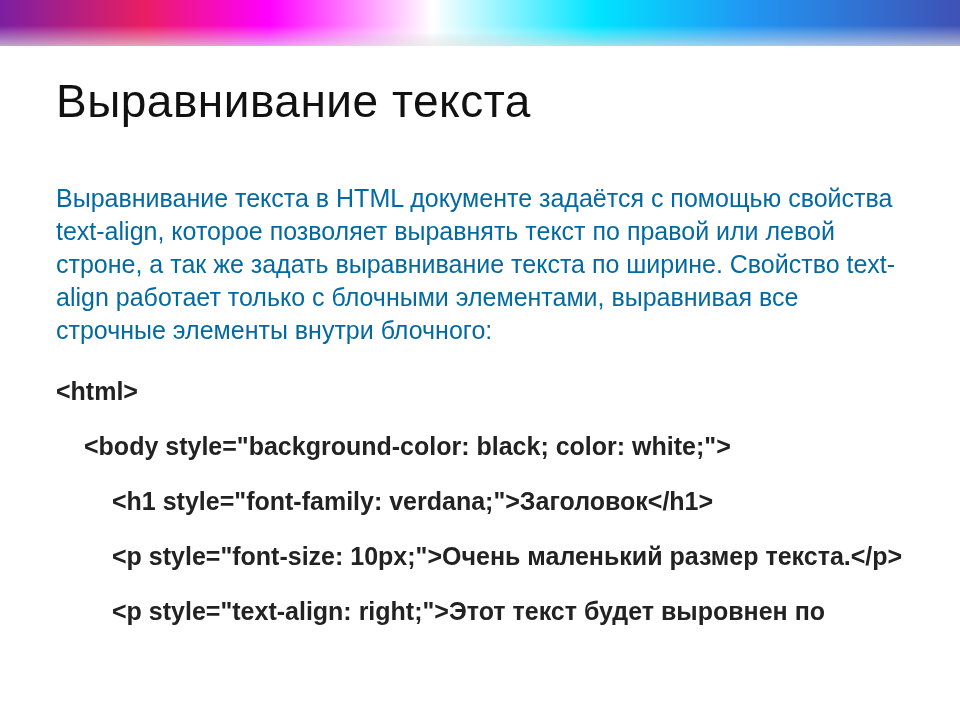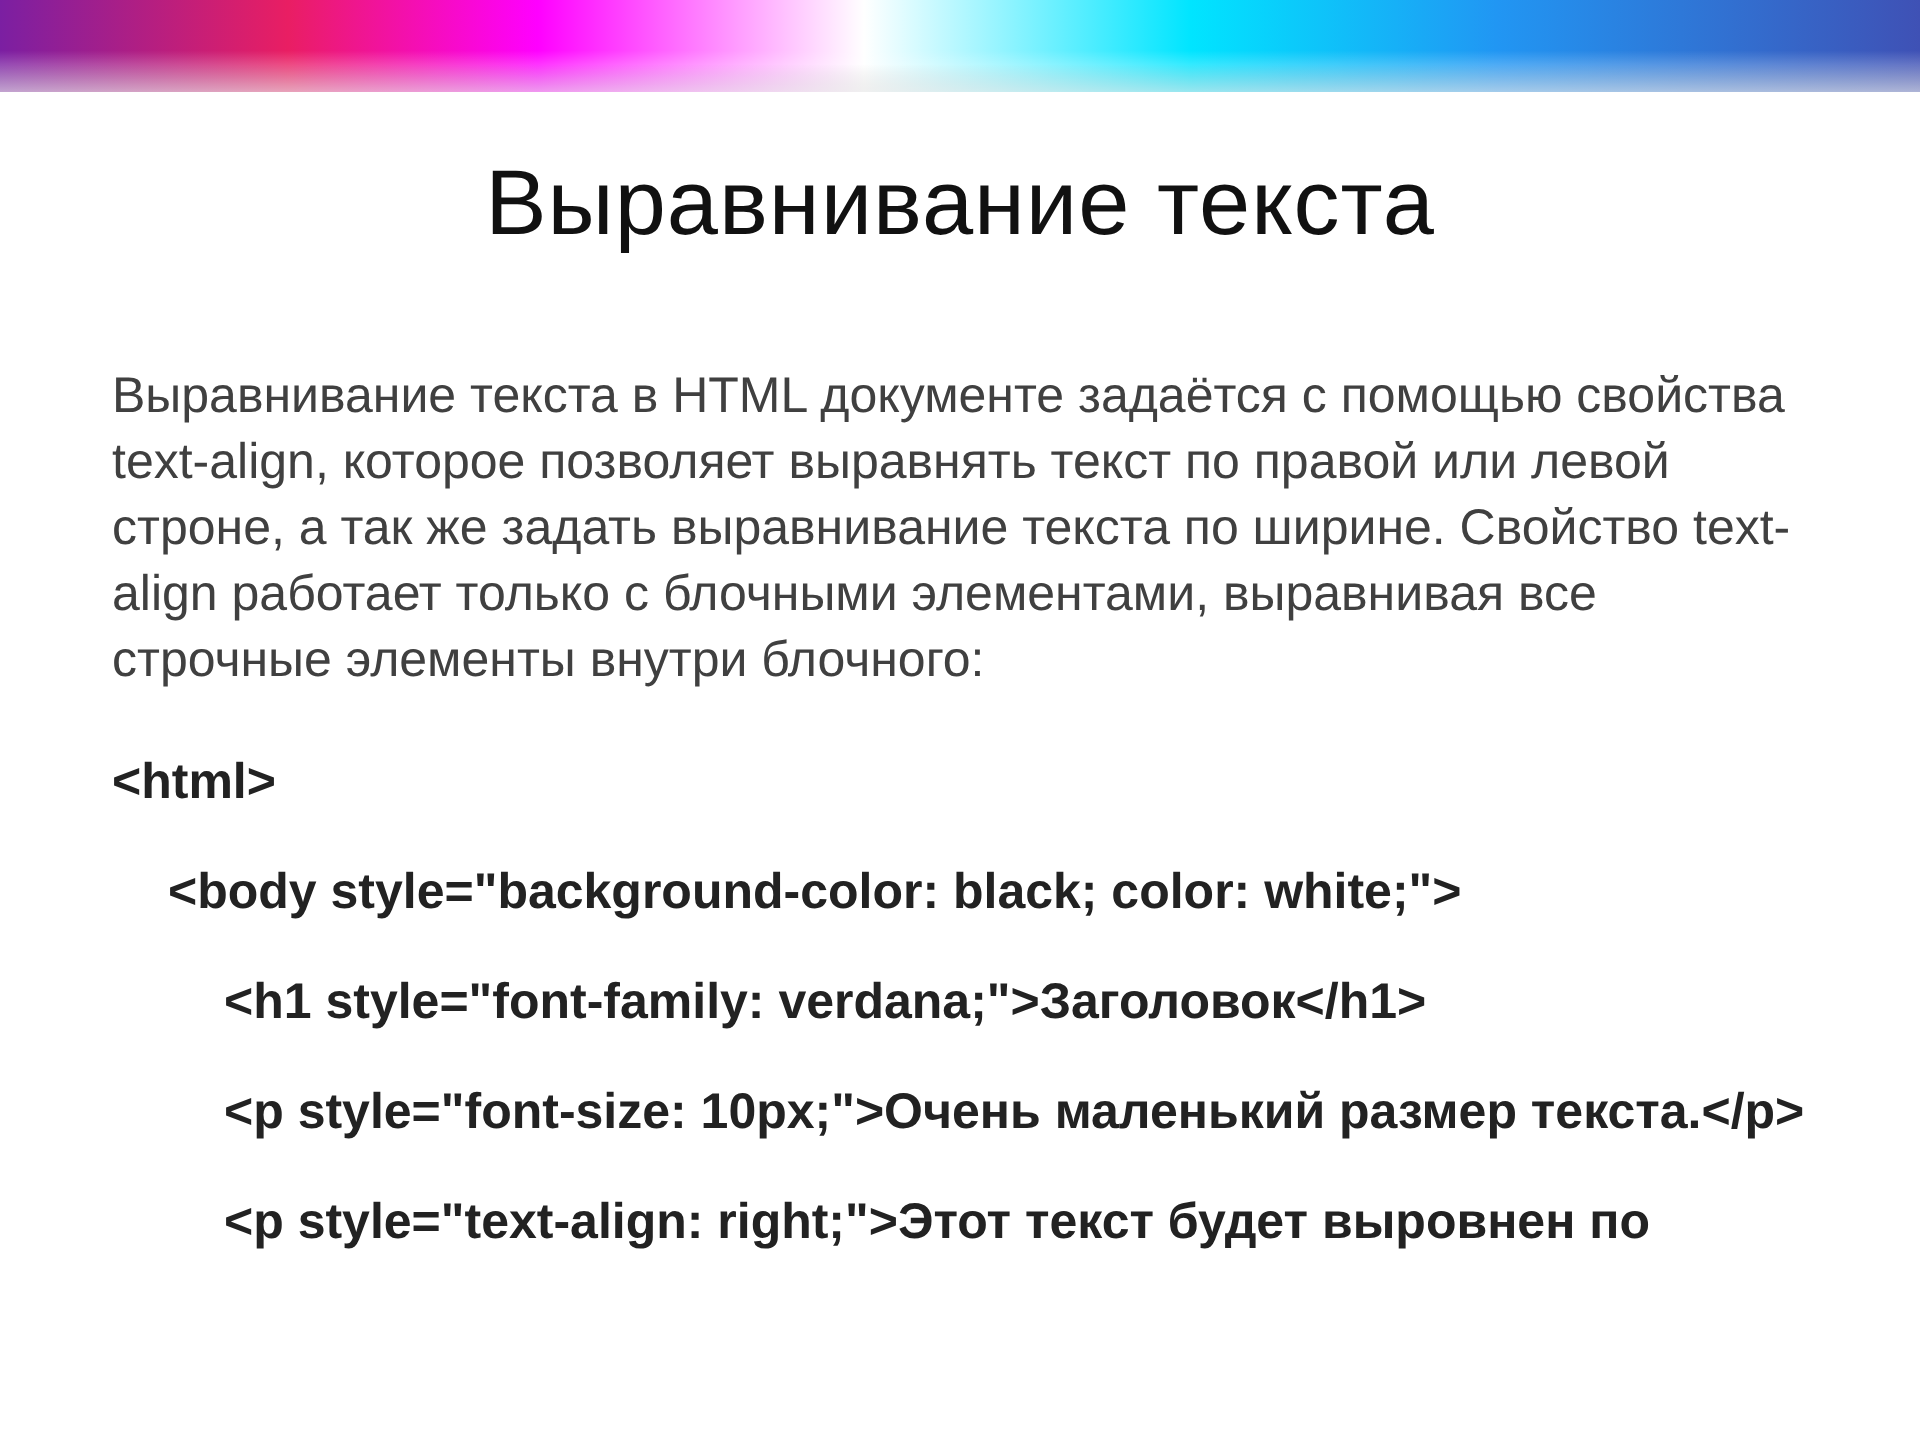"Выравнивание текста" .title { text-align: center -> left }
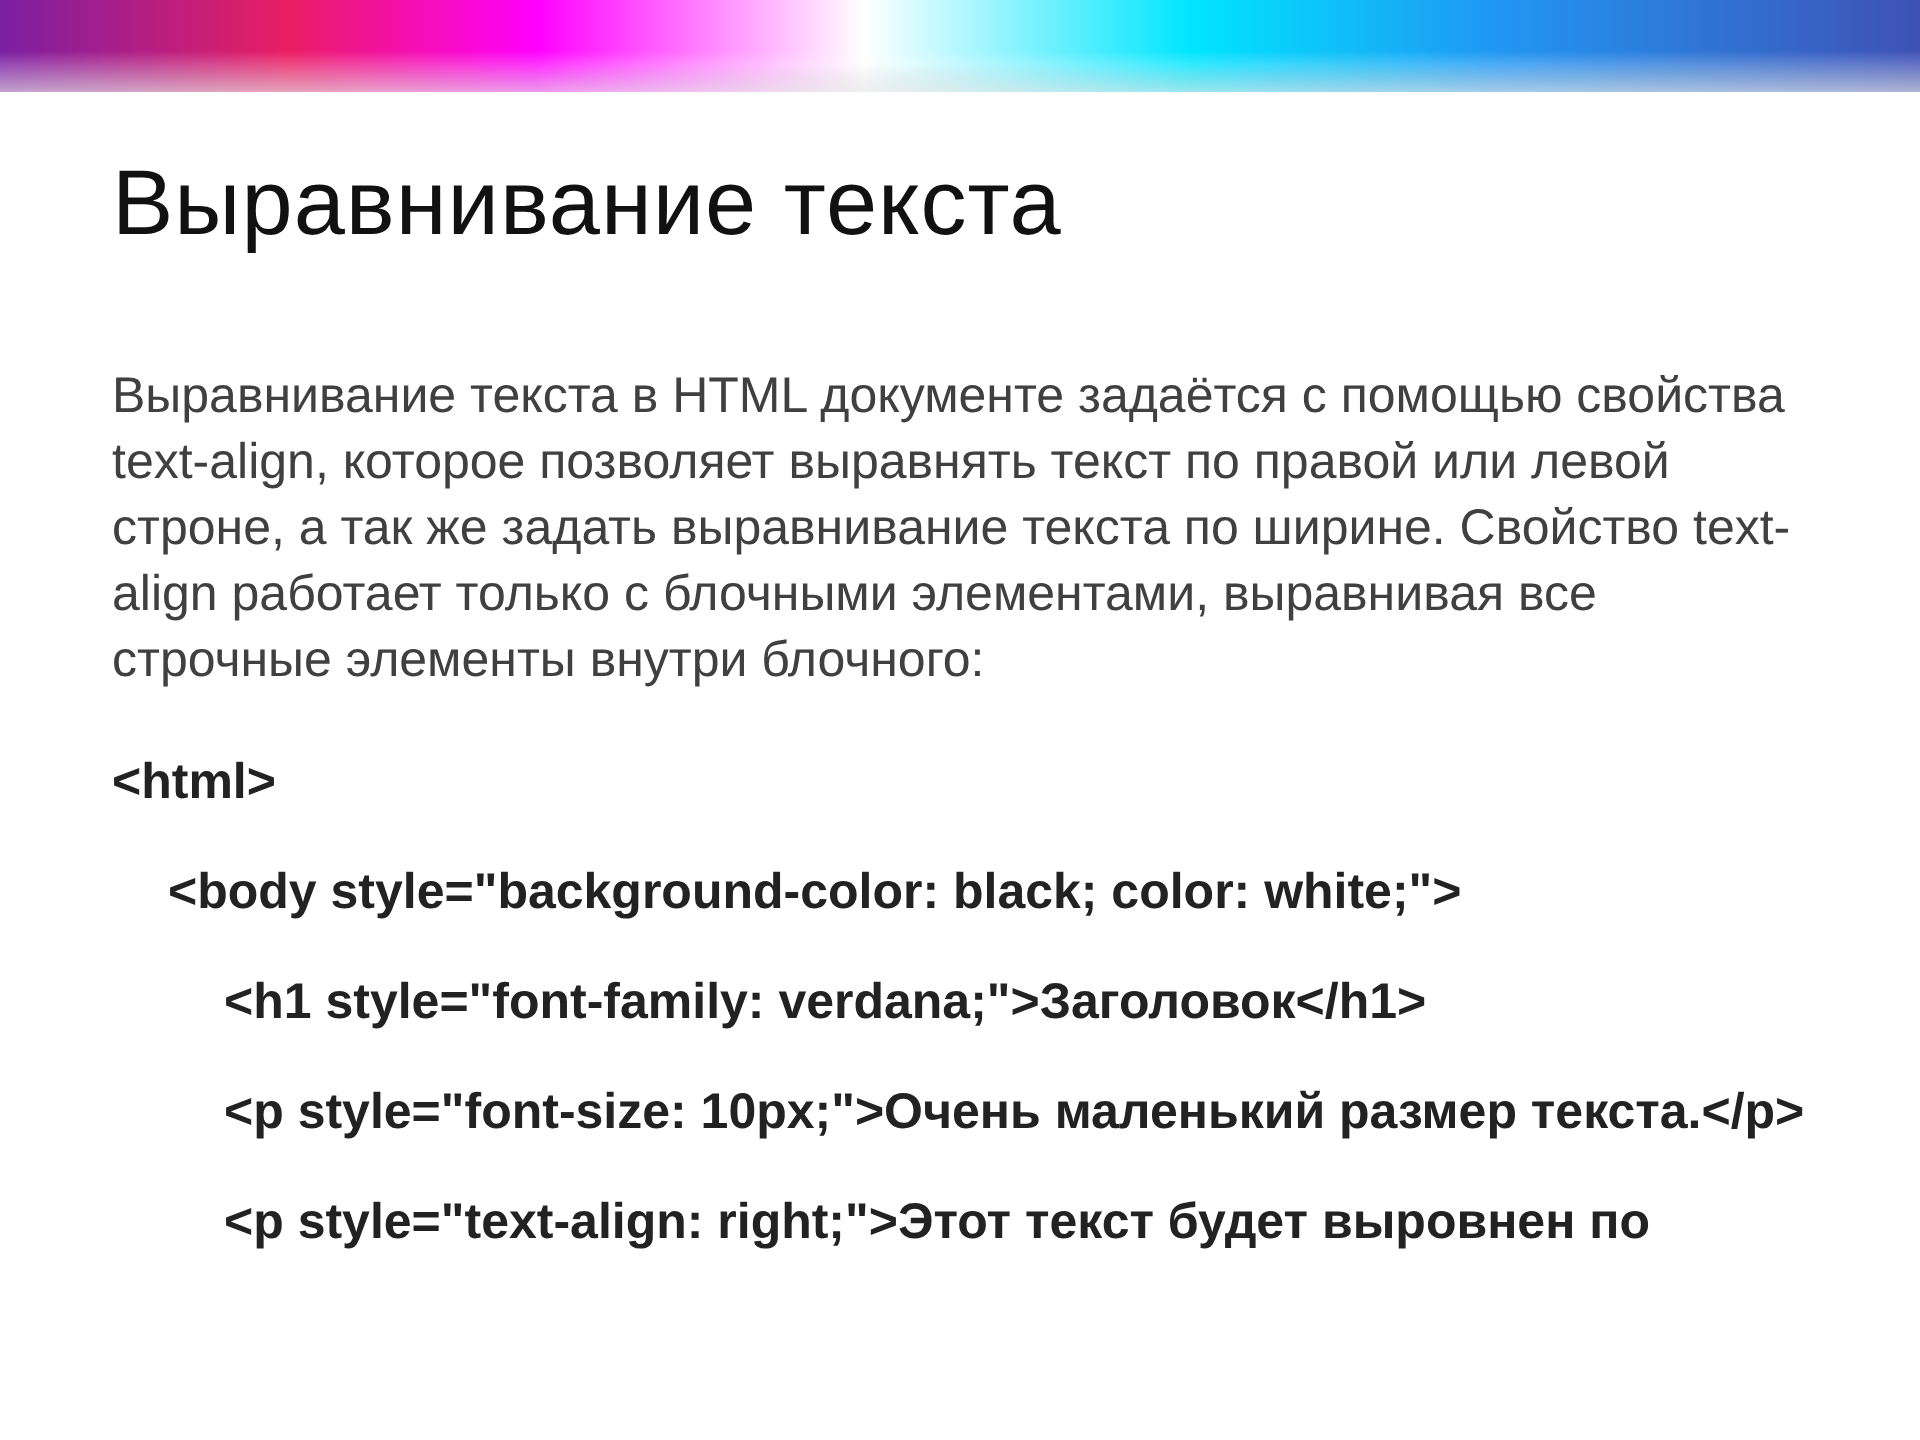"Выравнивание текста в HTML документе" .desc { color: #404040 -> #0369a1 }
